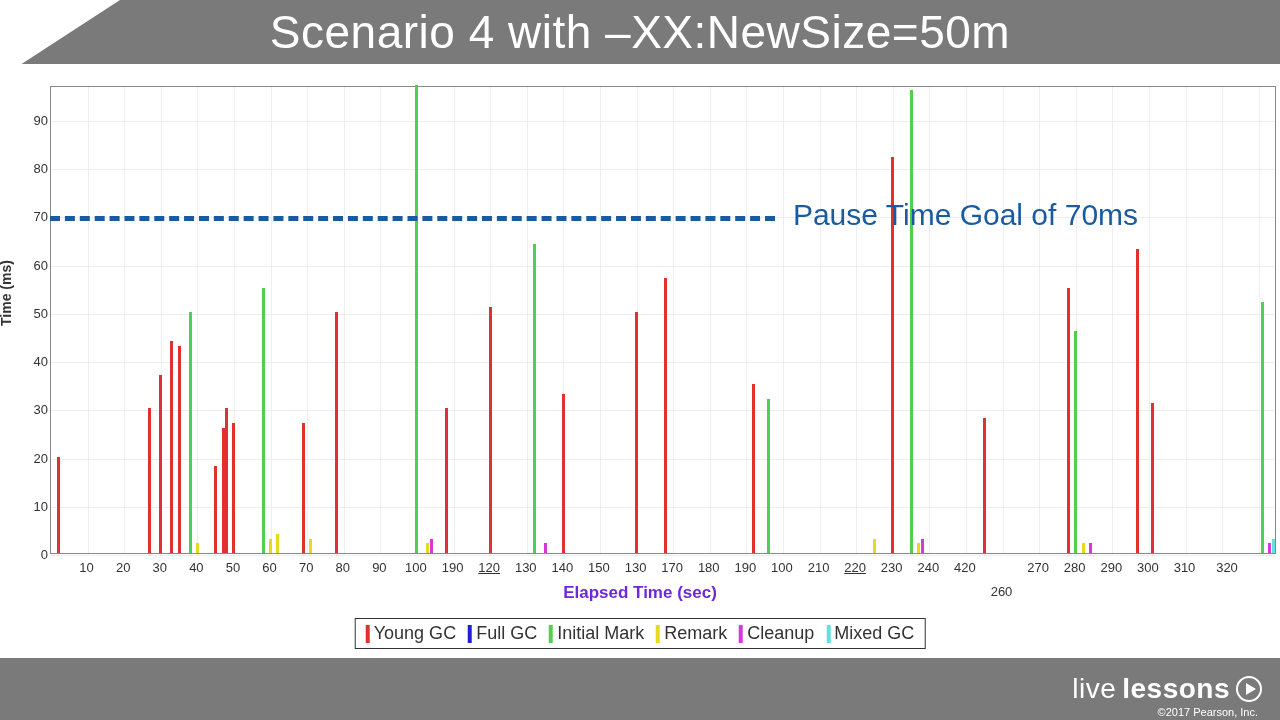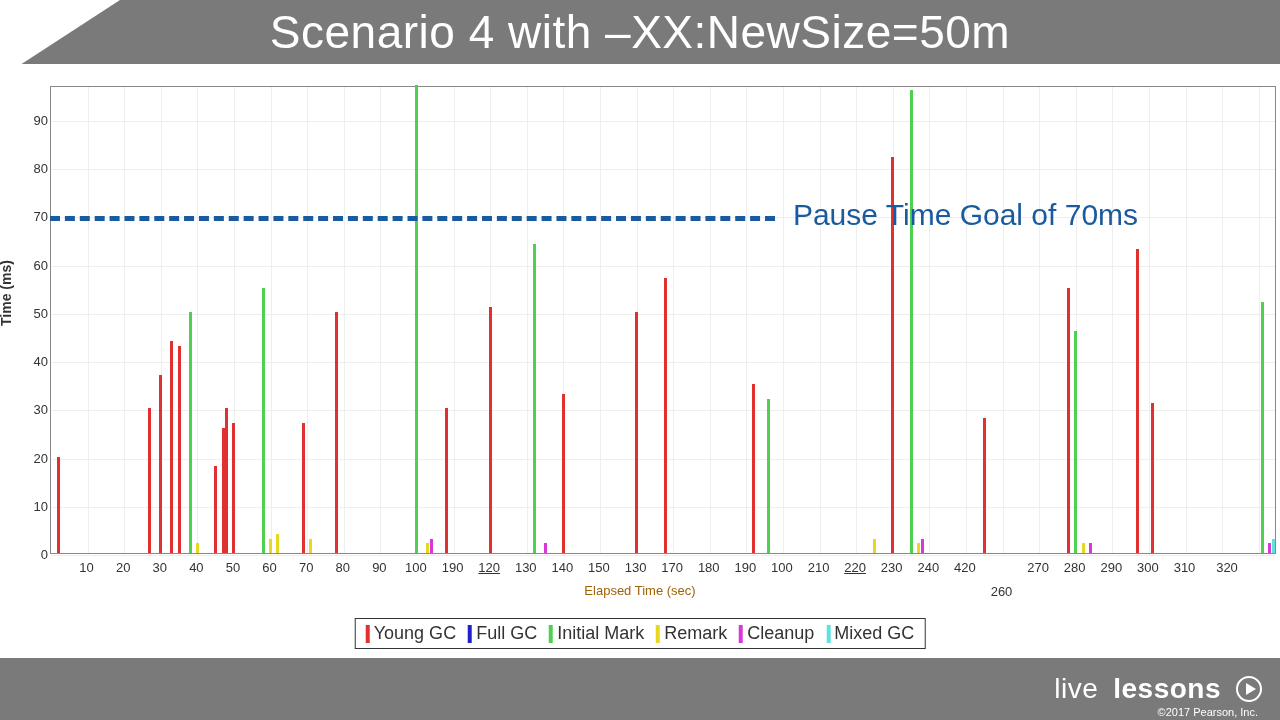"Elapsed Time (sec)" .xlabel { color: #a16207 -> #6d28d9; font-size: 13px -> 17px; font-weight: normal -> bold }
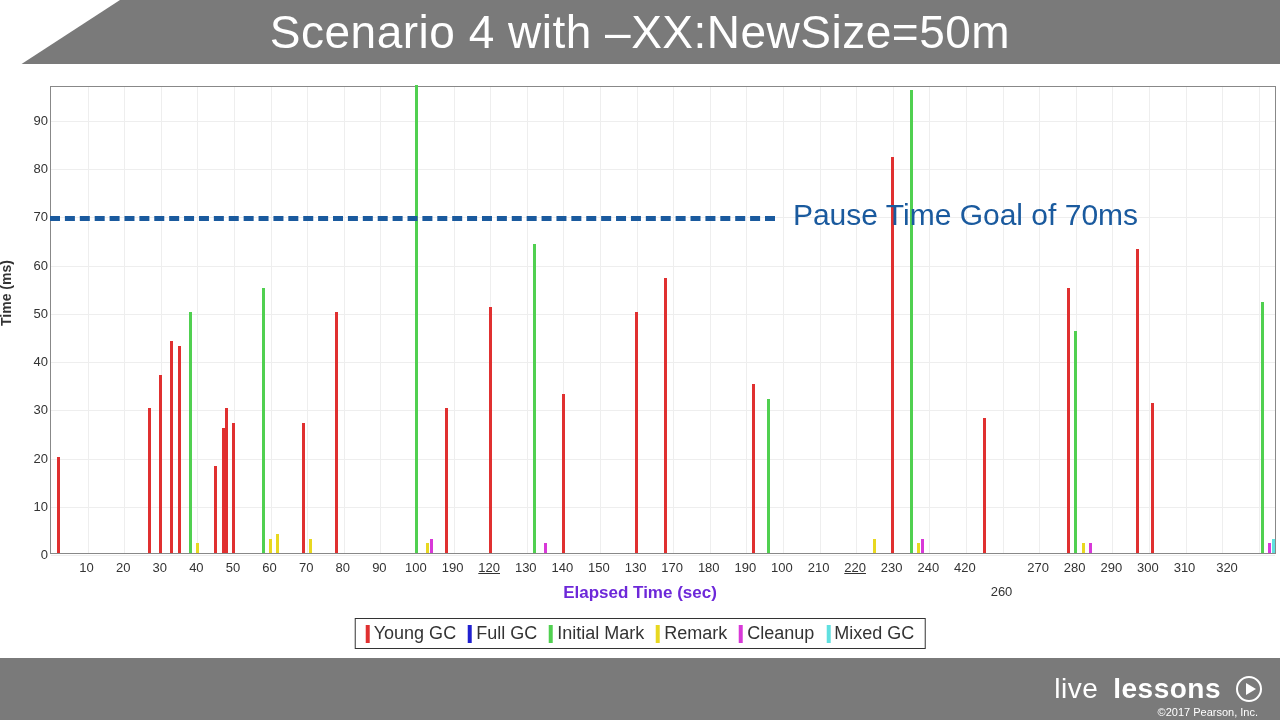"live" .brand { gap: 15px -> 6px }
